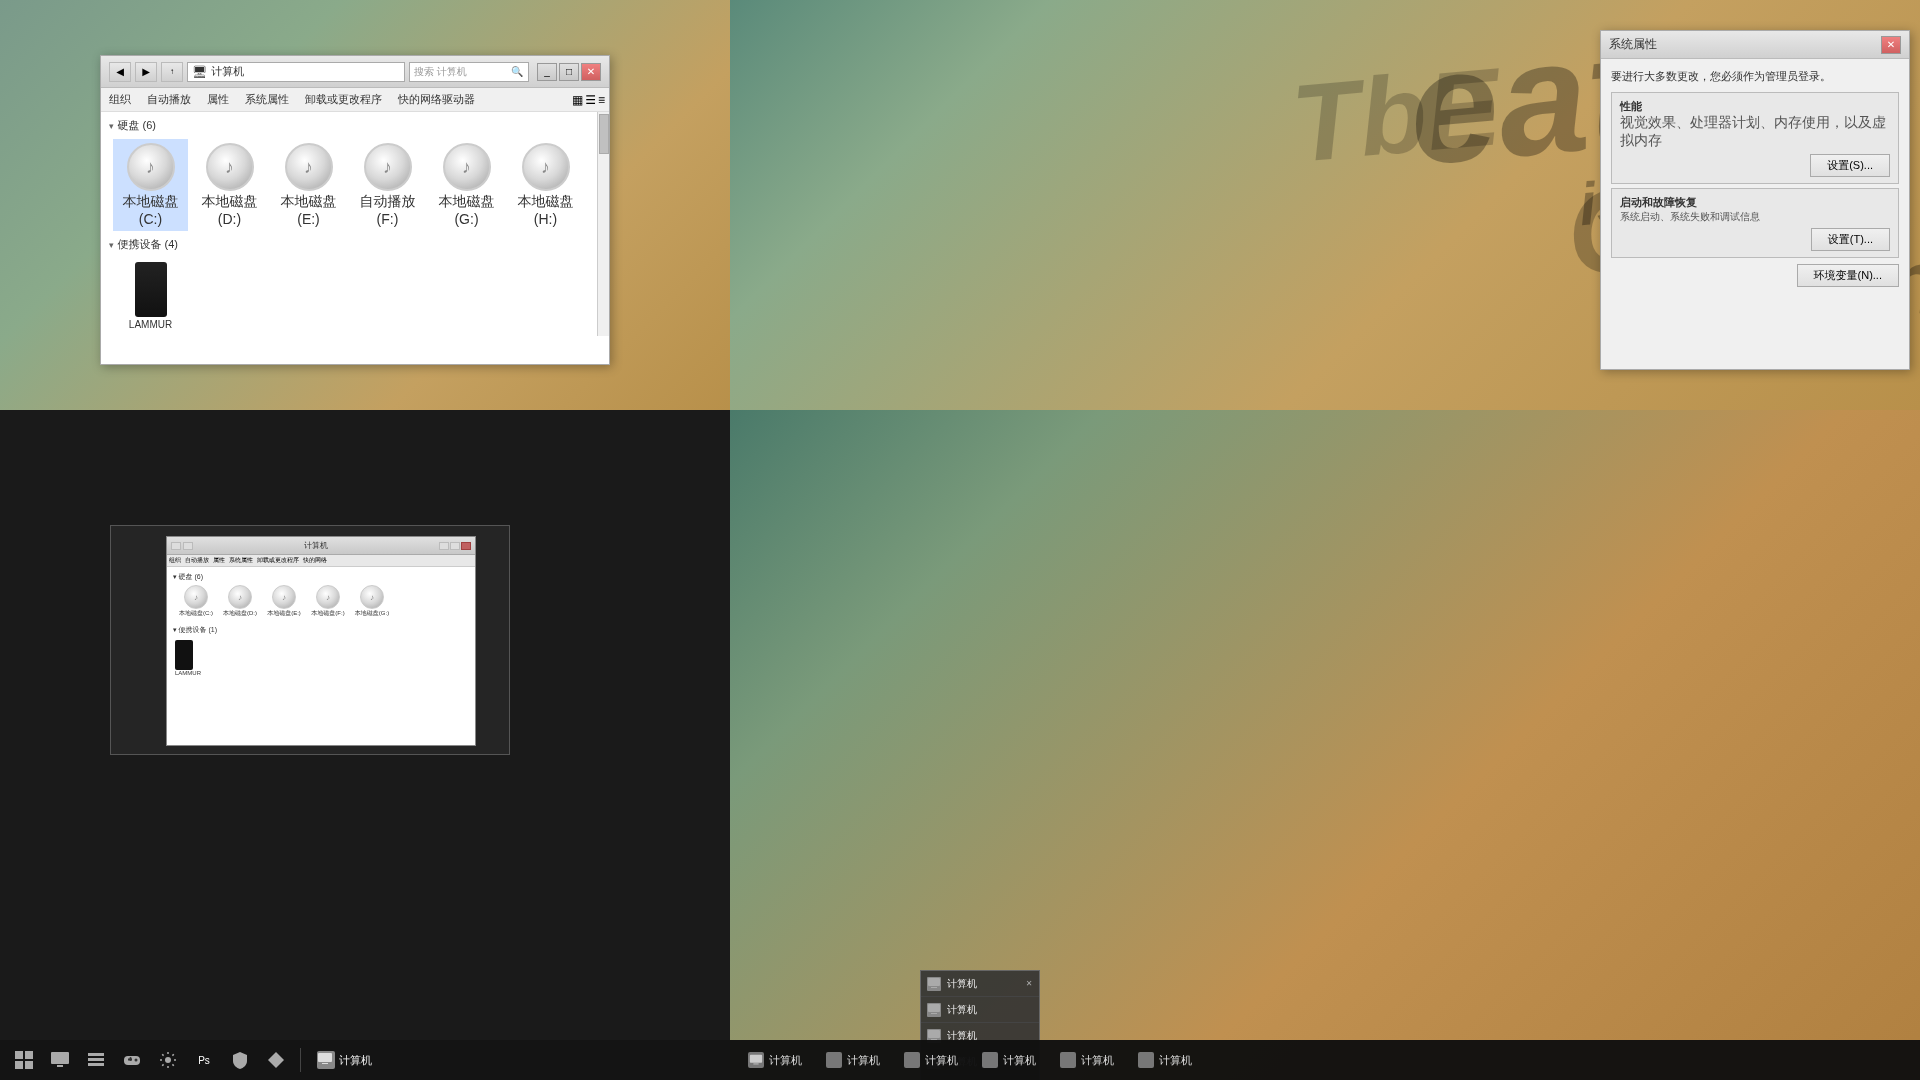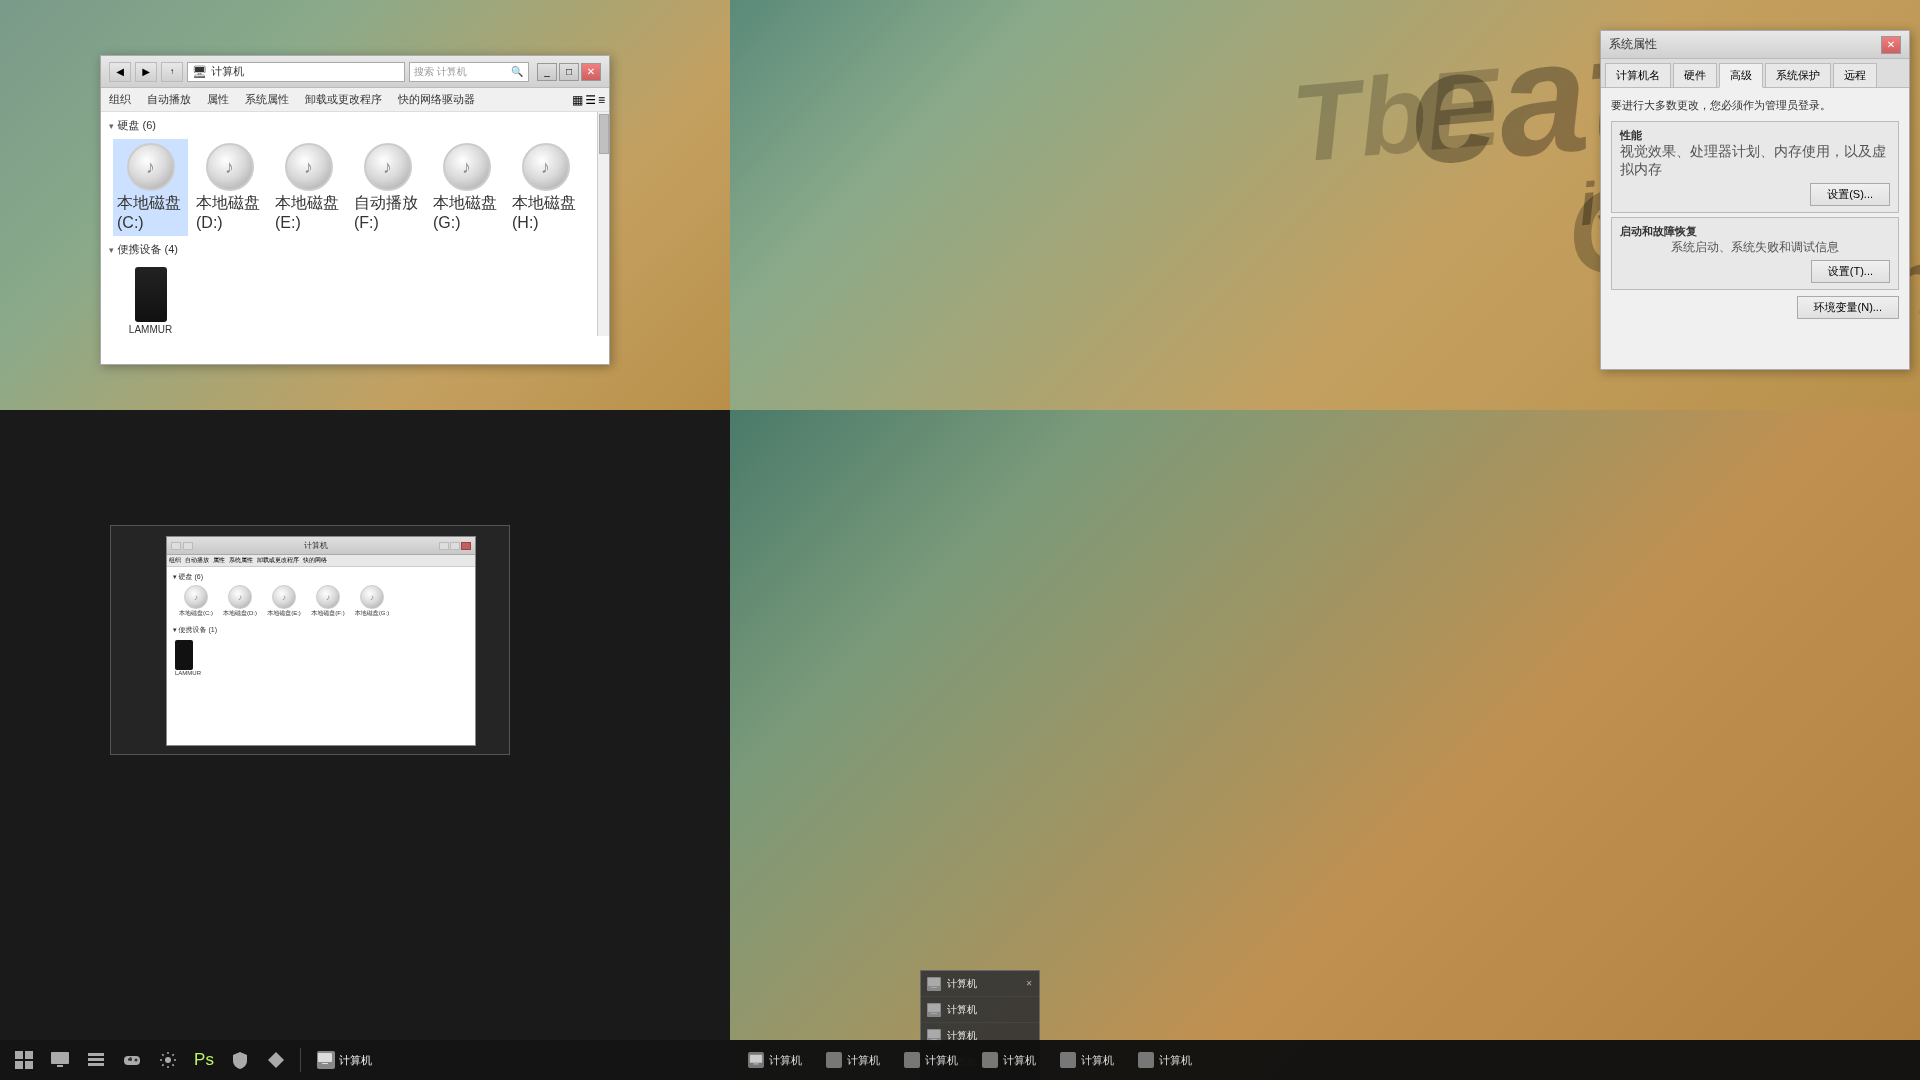"计算机名" div.dialog-tabs { html: <div> <div>计算机名</div> <div>硬件</div> <div>高级</div> <div>系统保护</div> <div>远程</div> </div> -> none }
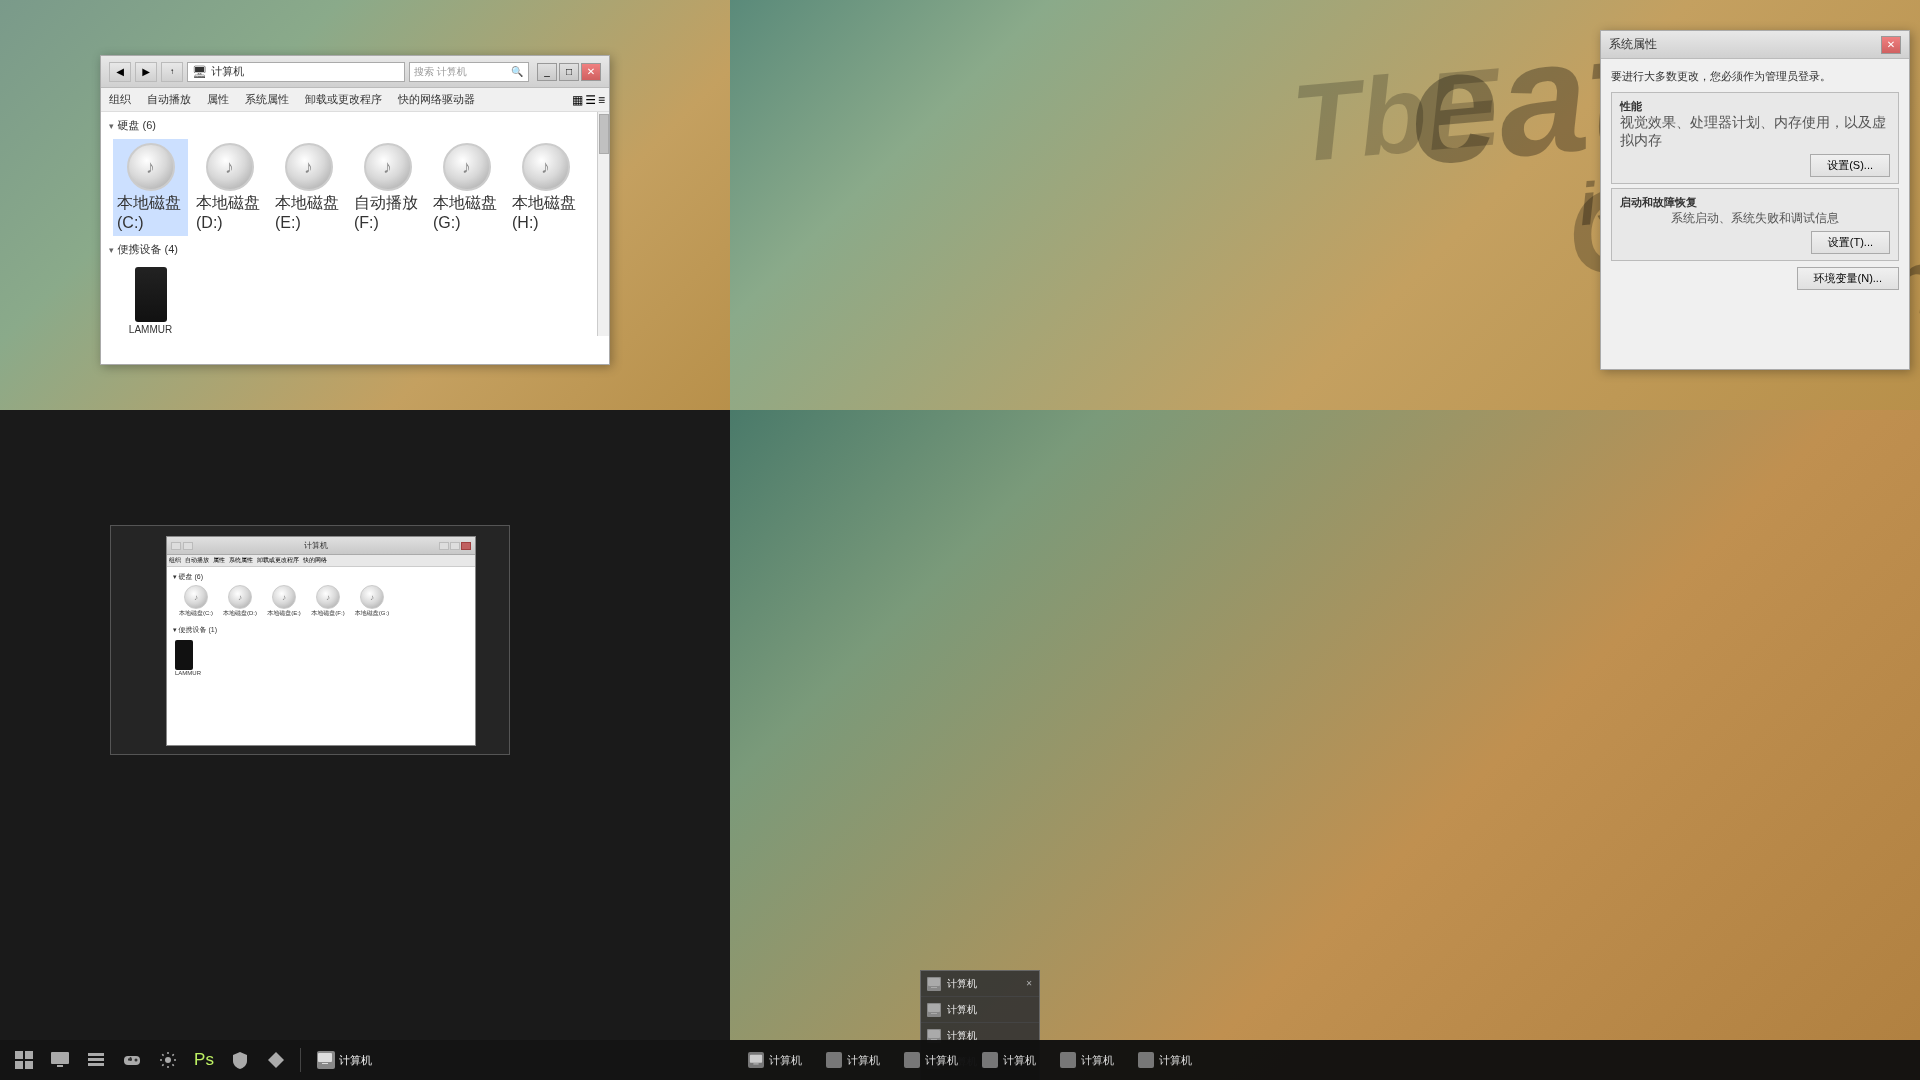"本地磁盘 (C:)" .drive-label { font-size: 16px -> 14px; text-align: left -> center }
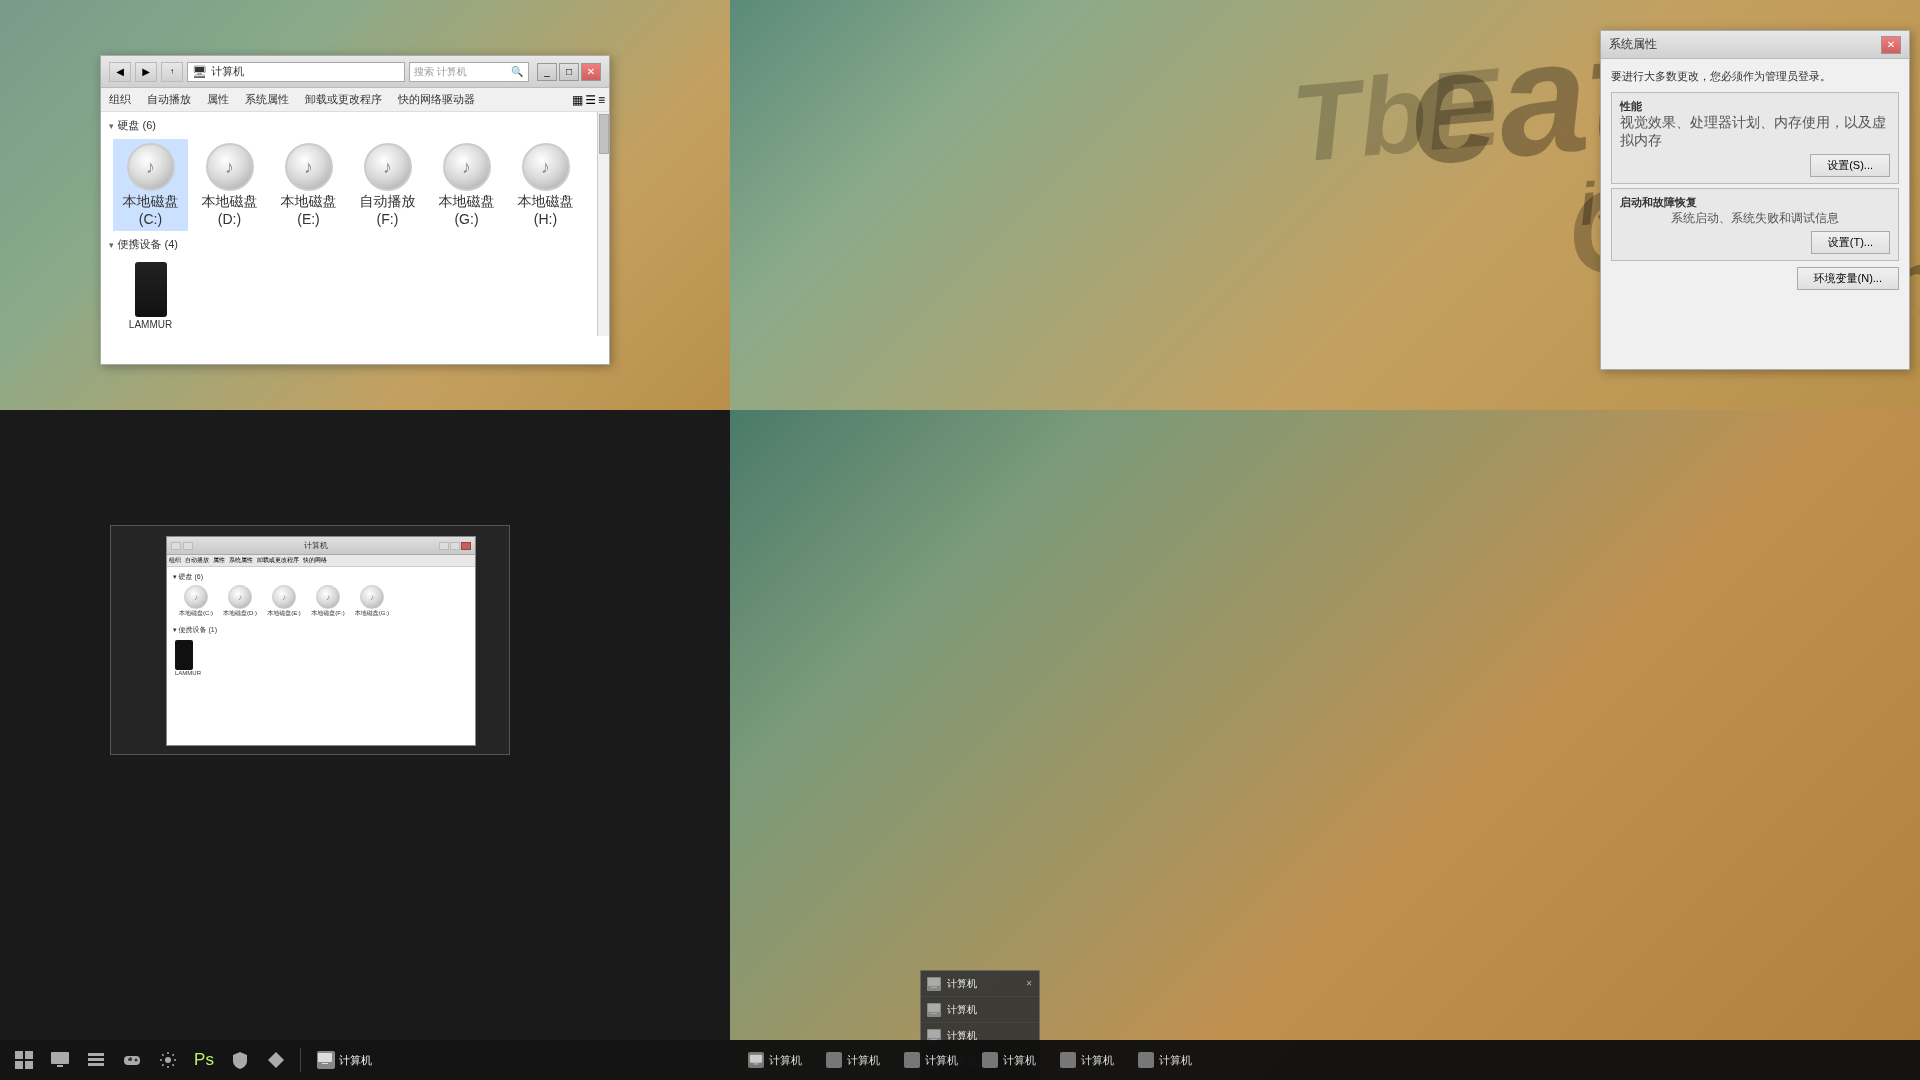"系统启动、系统失败和调试信息" div { font-size: 12px -> 10px; text-align: center -> none }
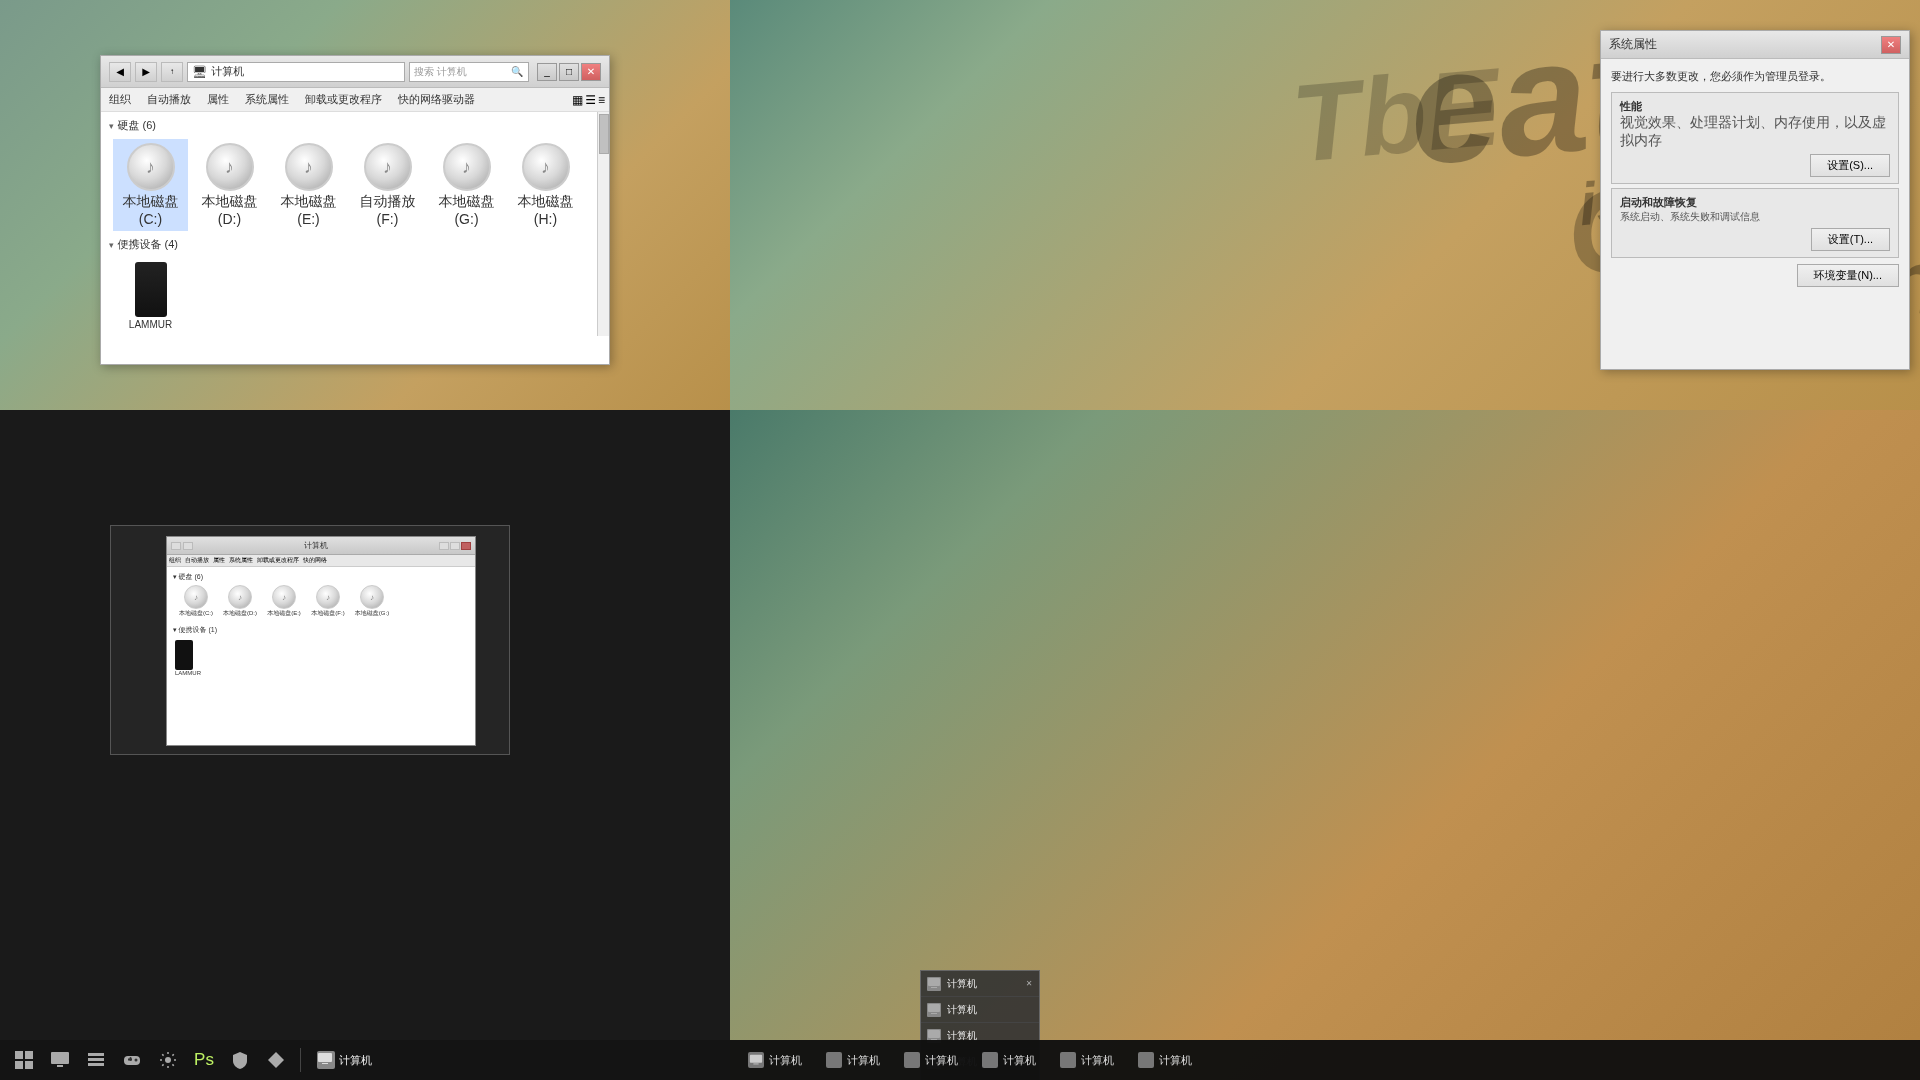"Ps" div.taskbar-icon { color: #bef264 -> #ffffff; font-size: 17px -> 10px }
